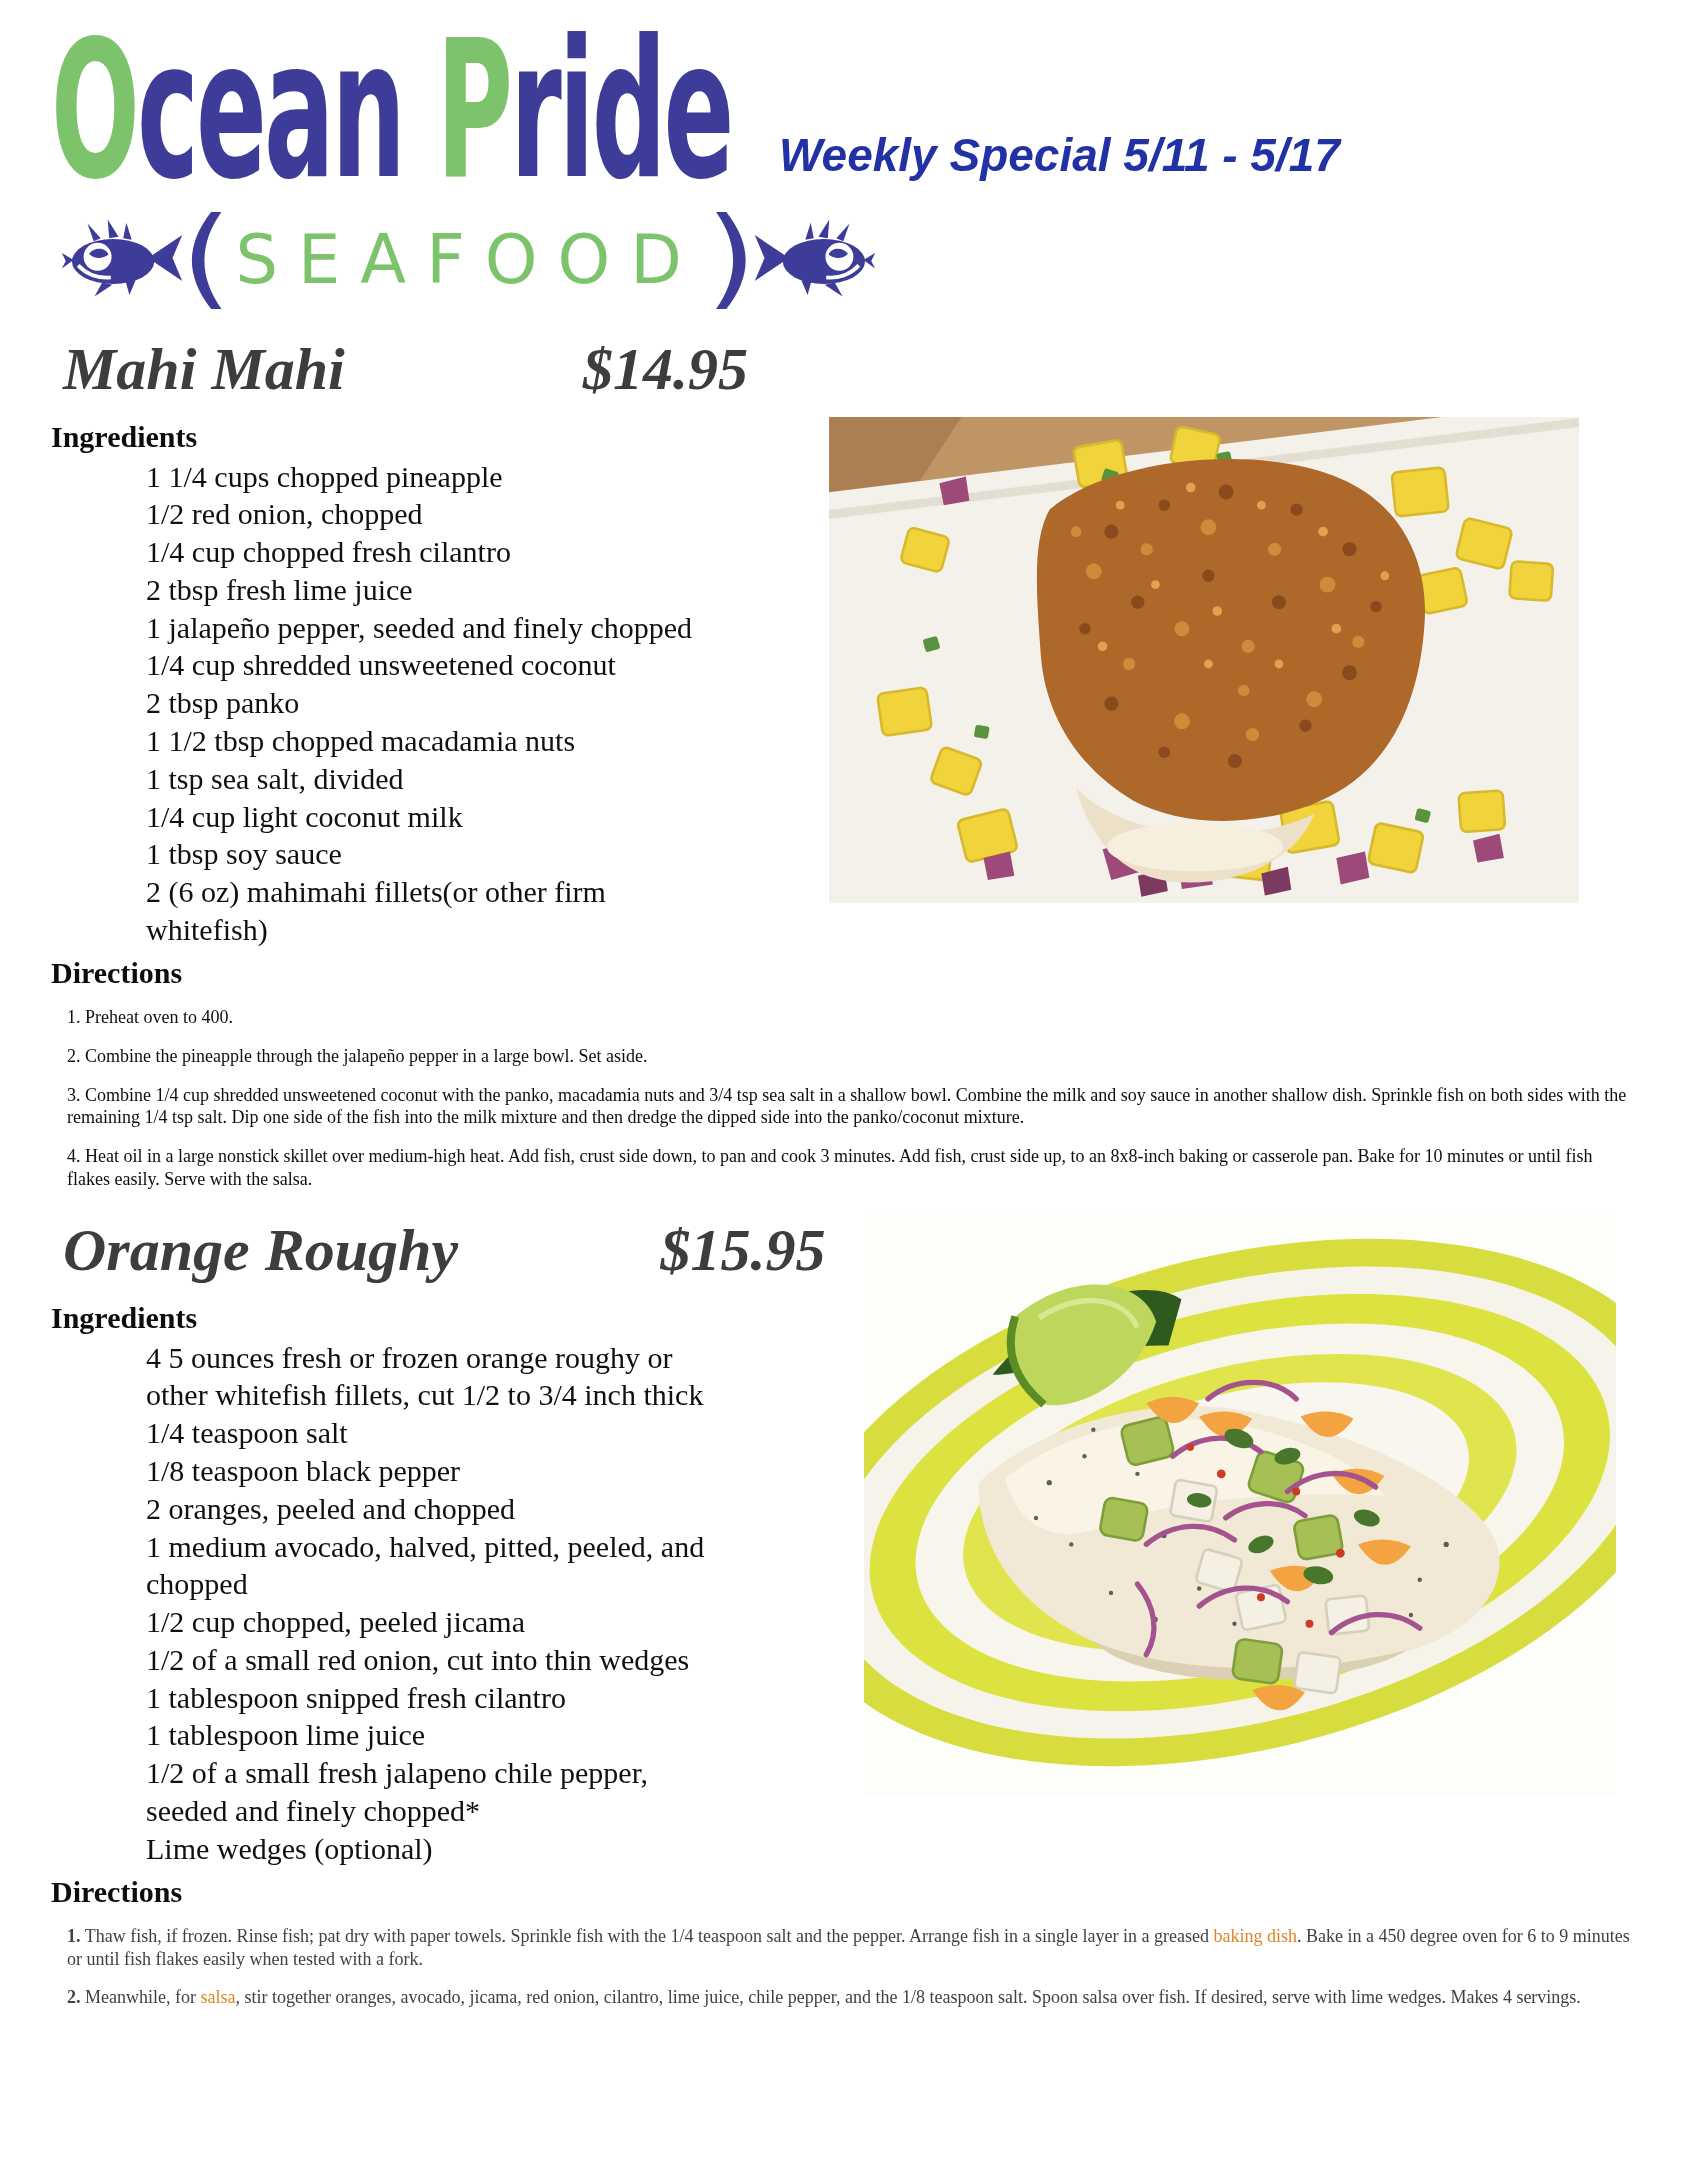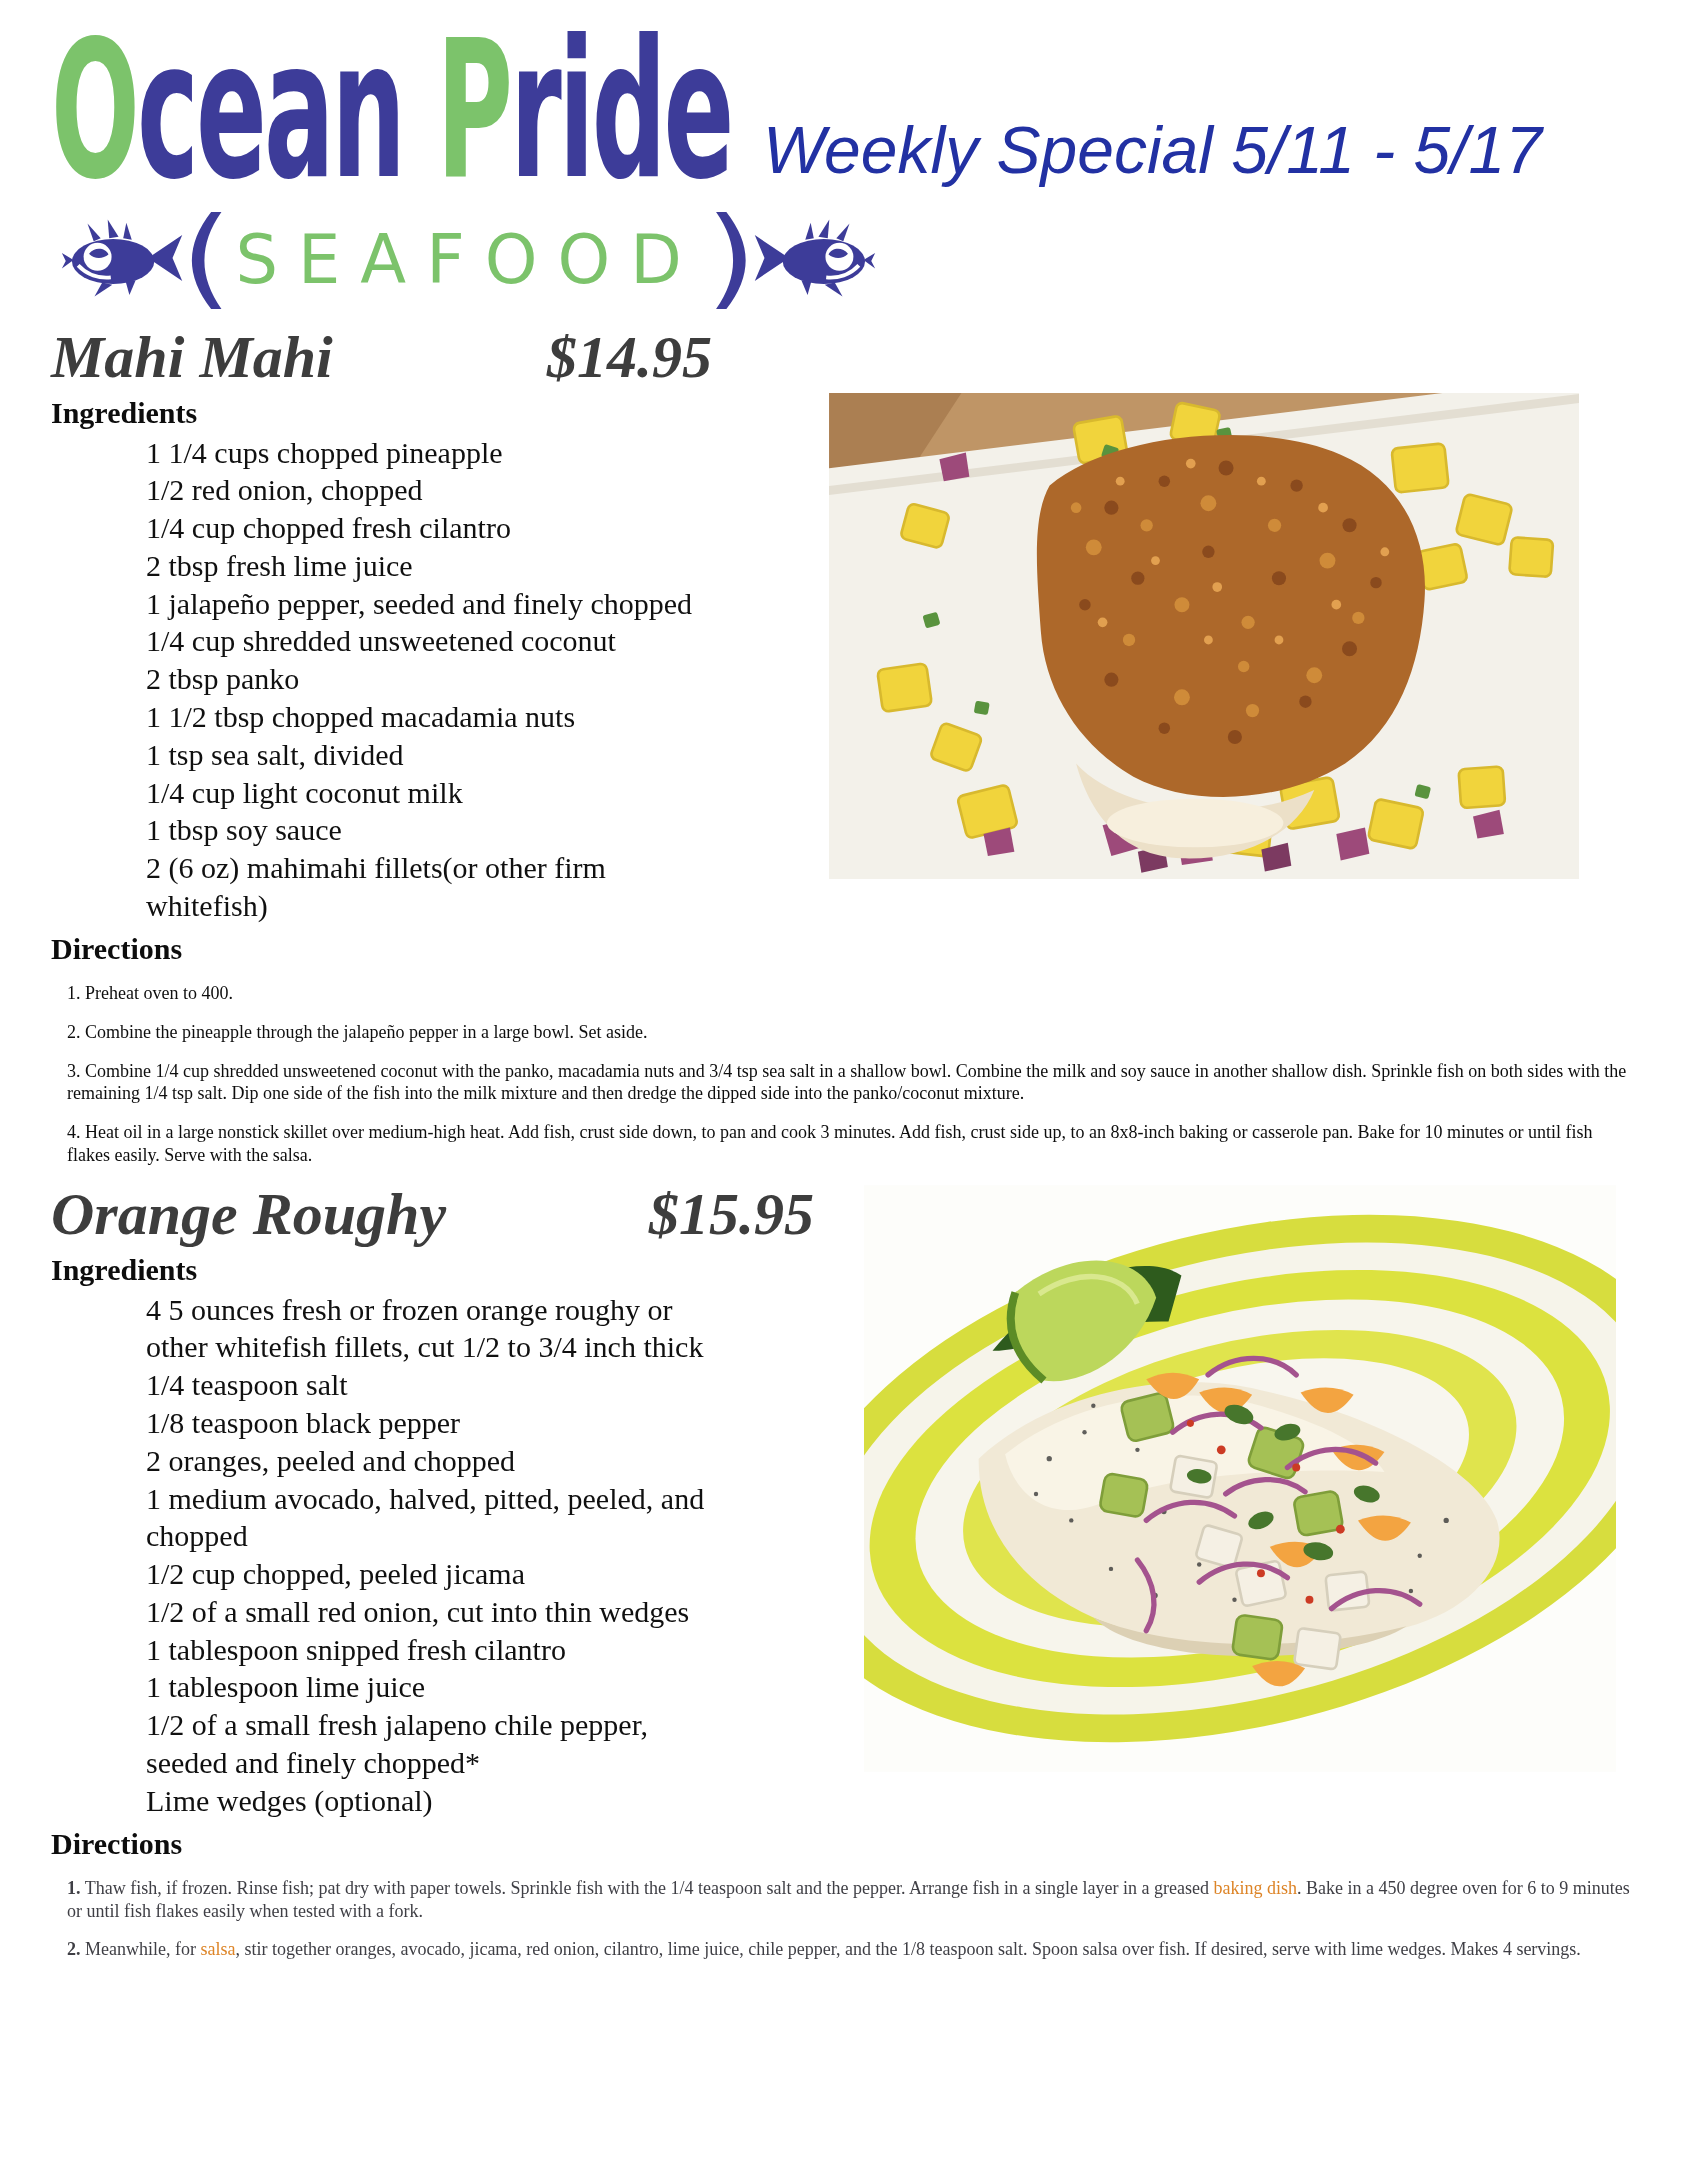"Weekly Special 5/11 - 5/17" .weekly { font-size: 66px -> 46px; font-weight: normal -> bold; margin: 0 -> 16px }
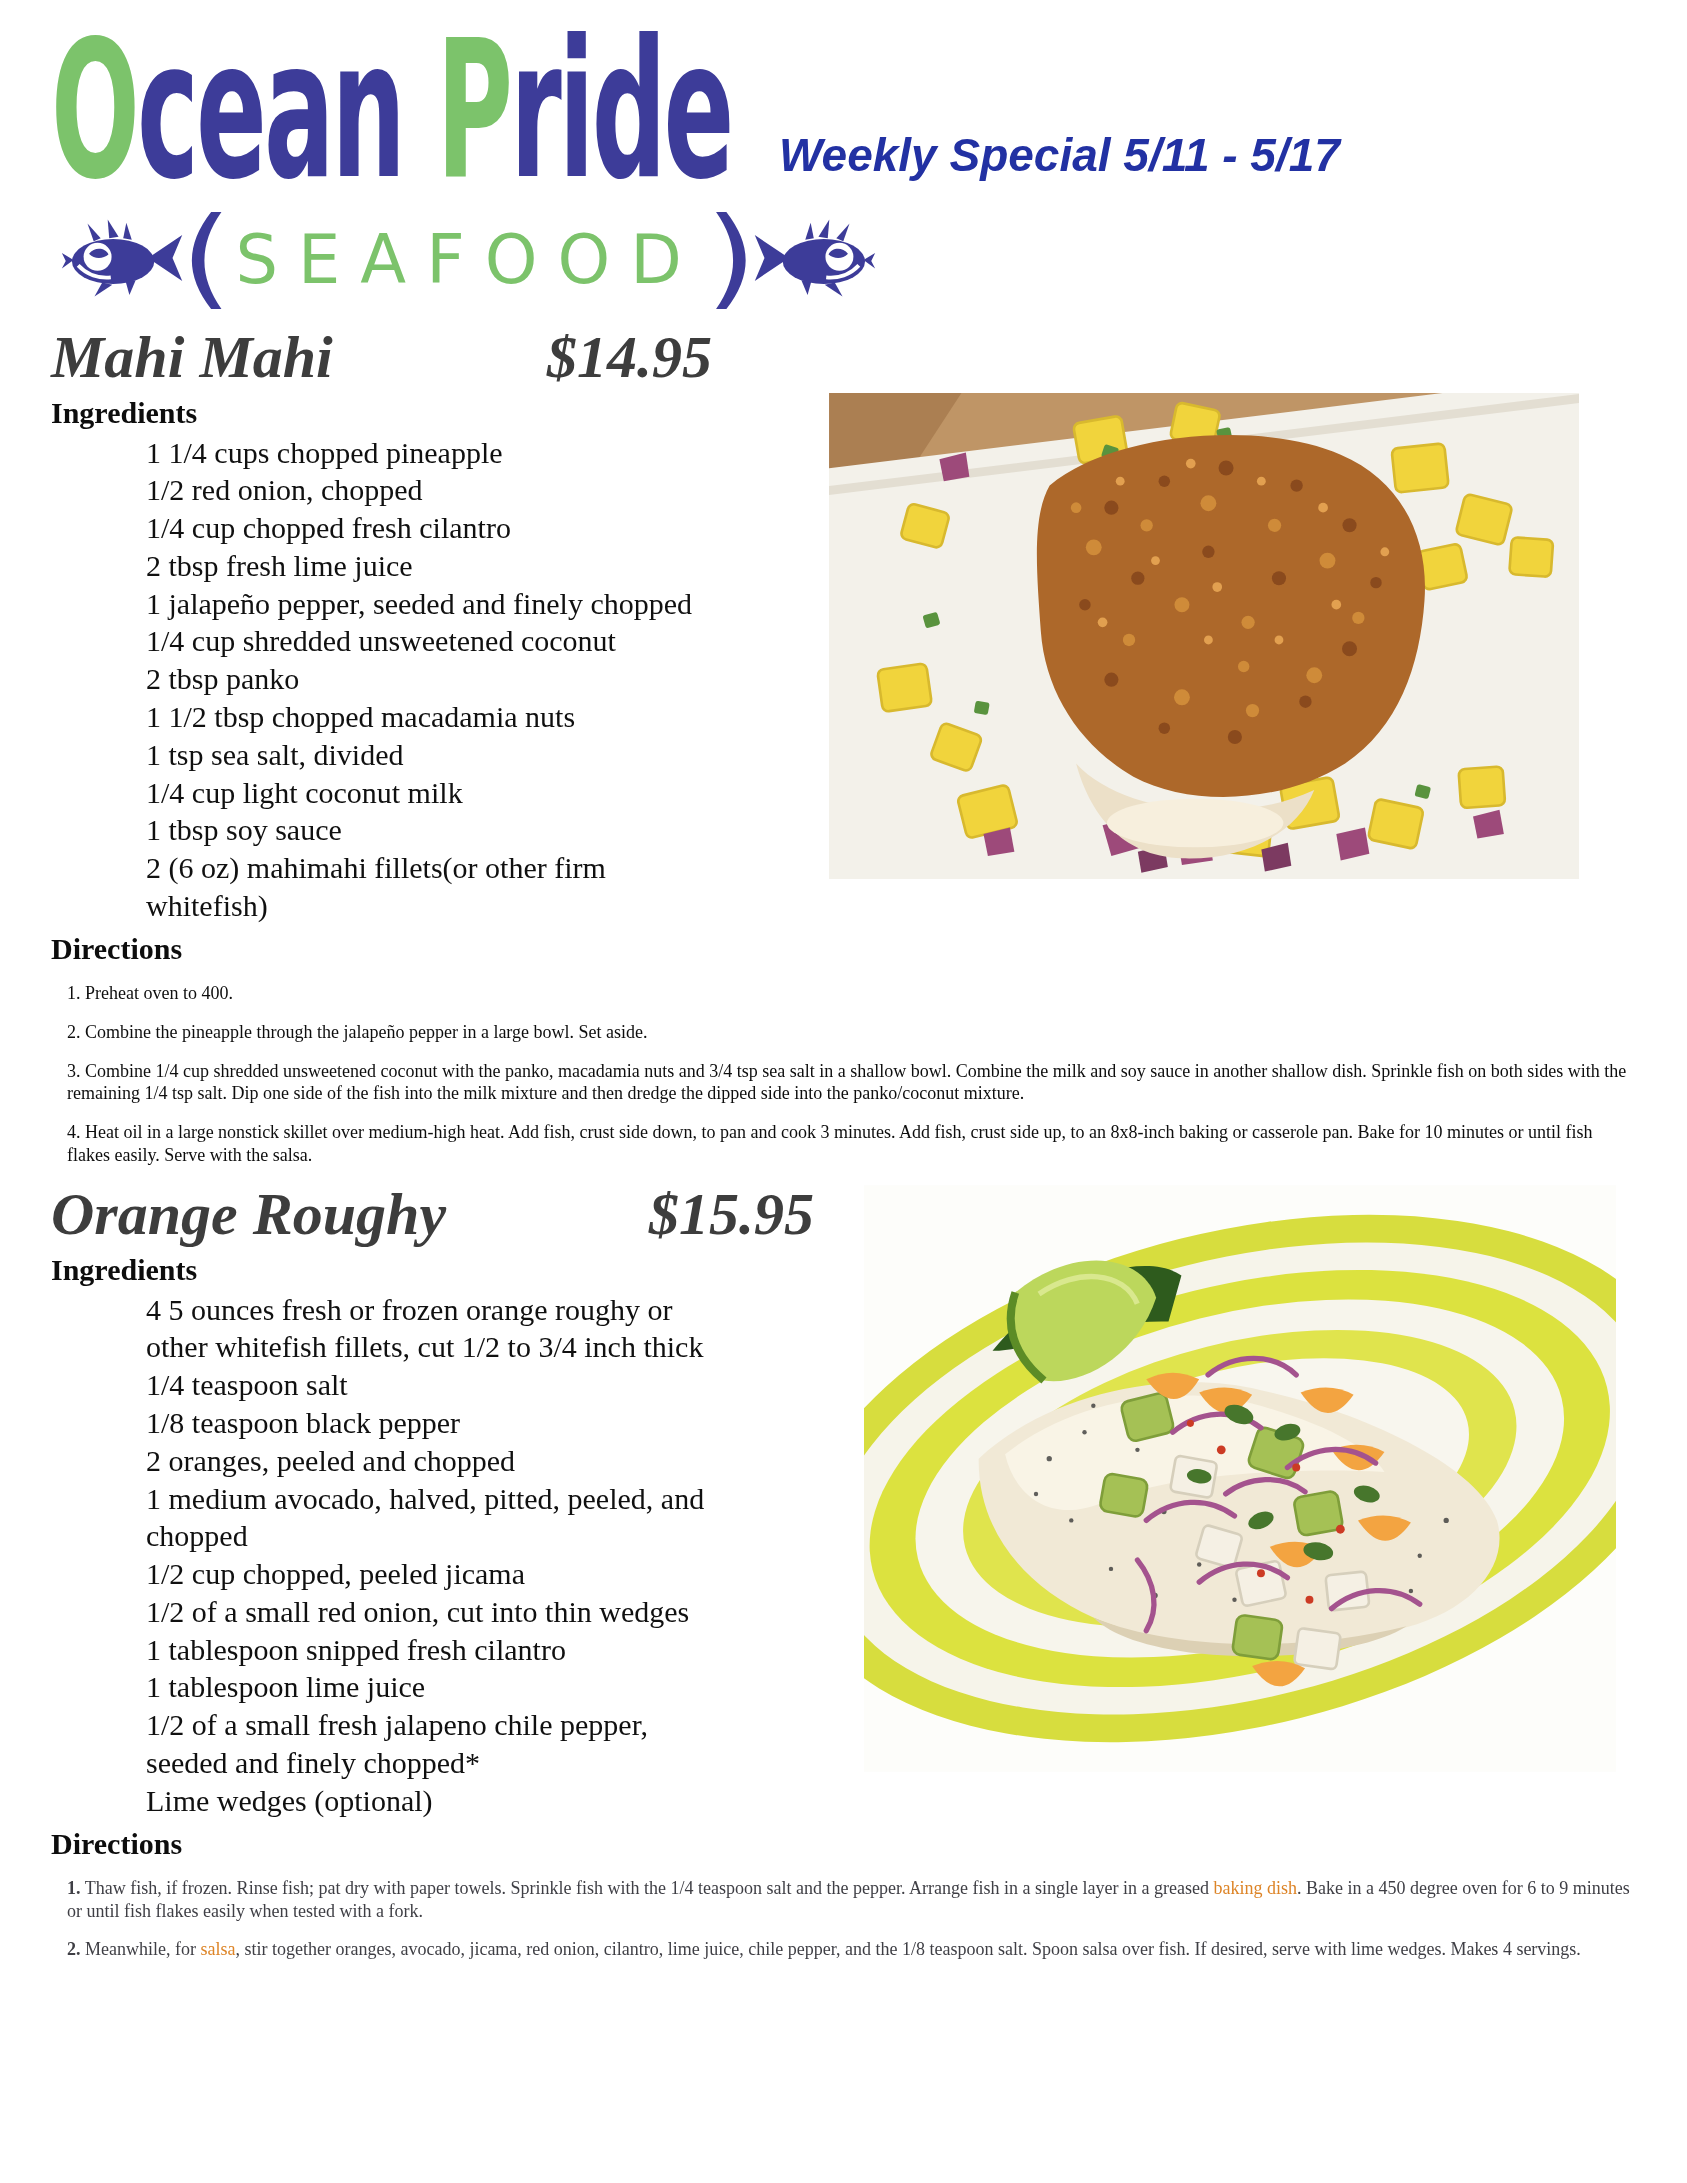"Mahi Mahi" .recipe-title, .recipe-price { margin: 0 -> 12px }
